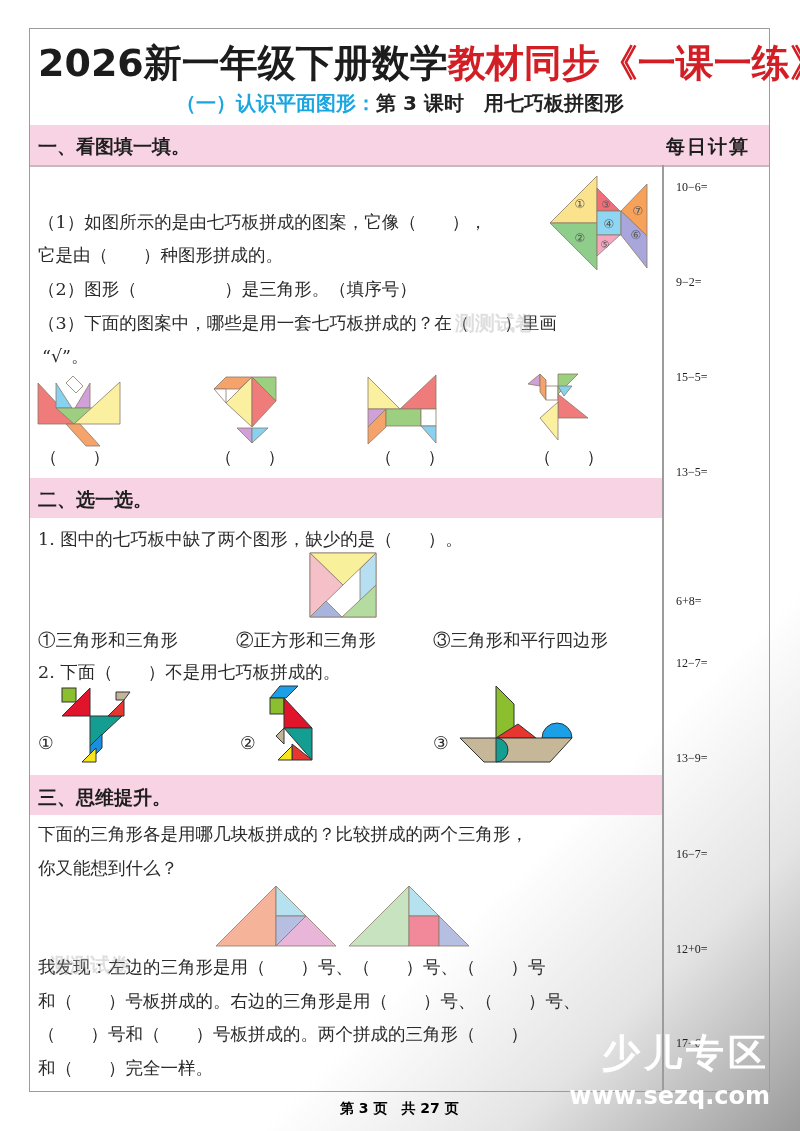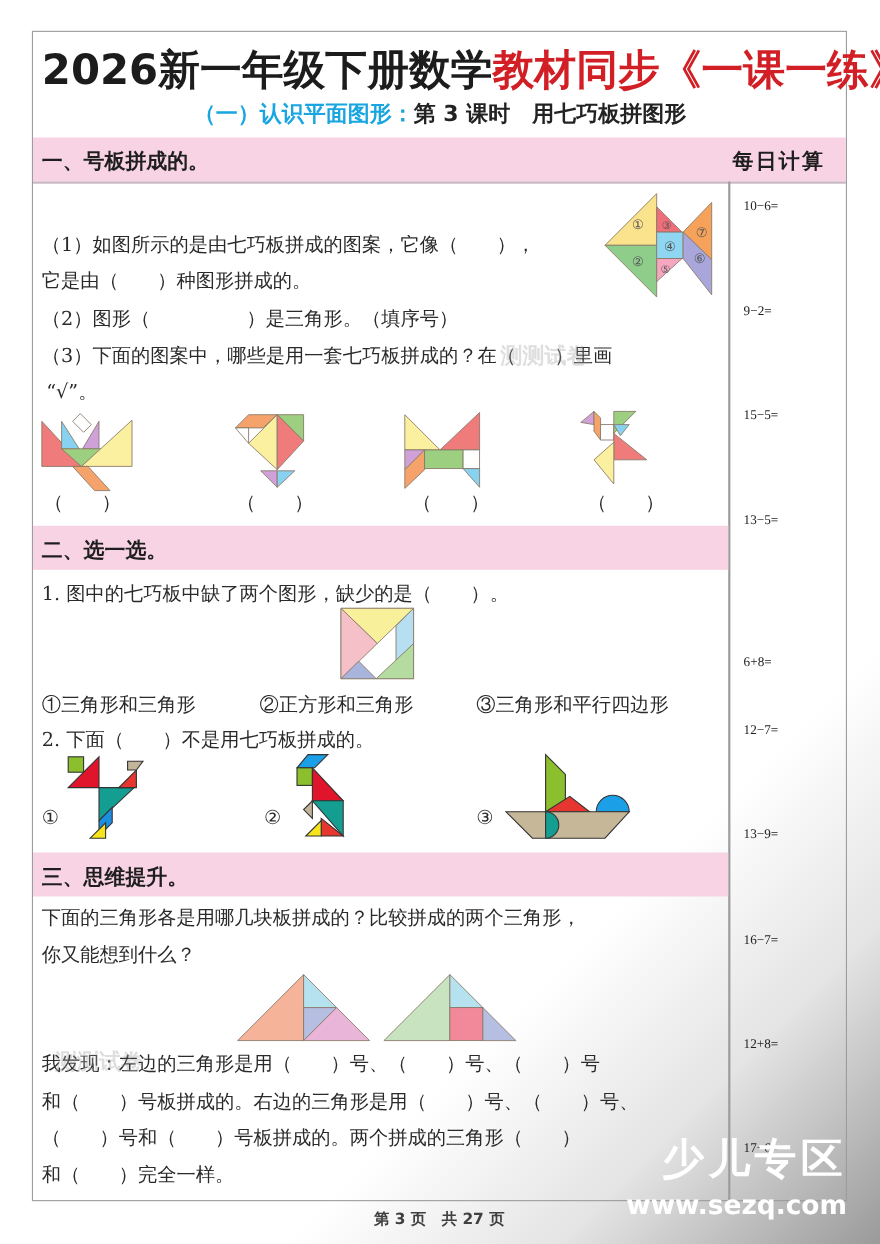"一、号板拼成的。" div.band-text { text: 号板拼成的 -> 看图填一填 }
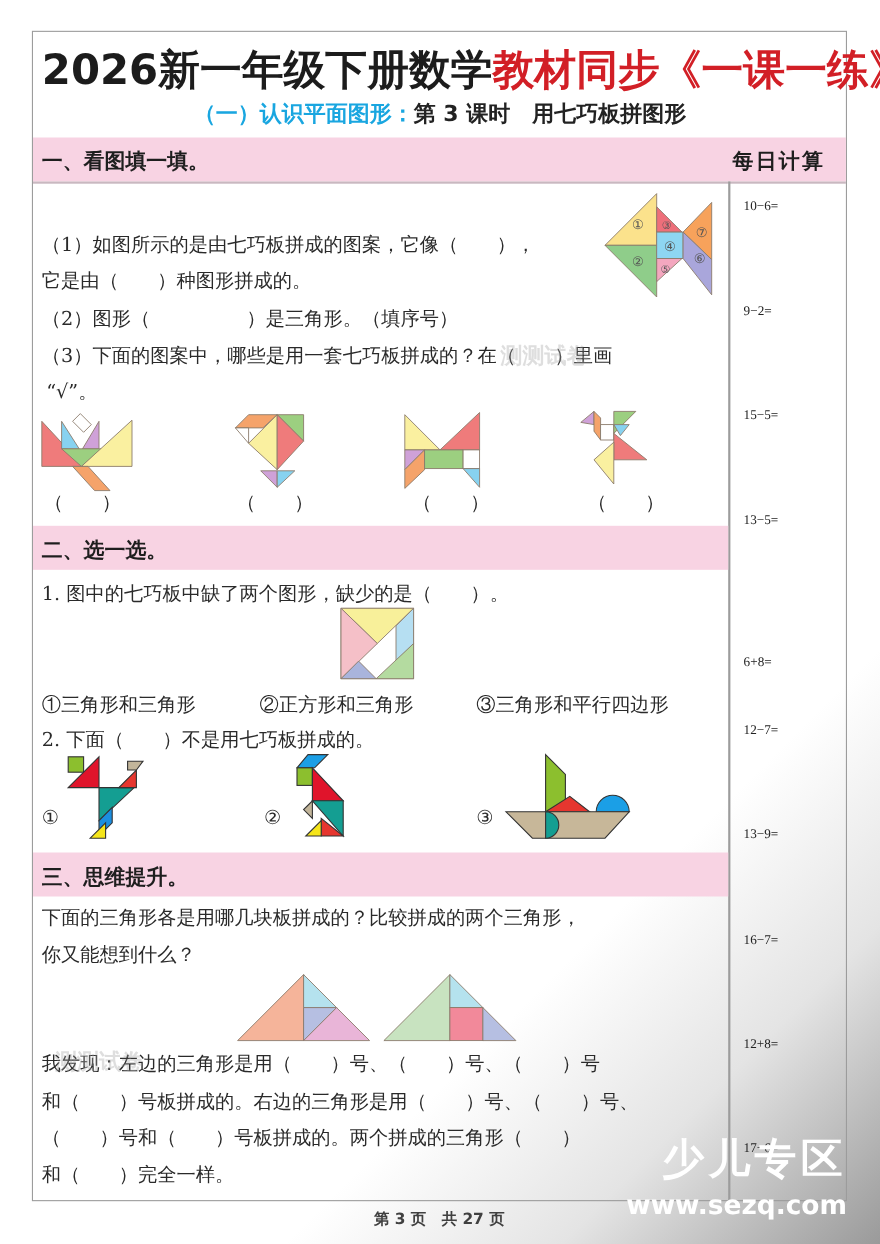"12+8=" div.calc { text: 12+8 -> 12+0 }
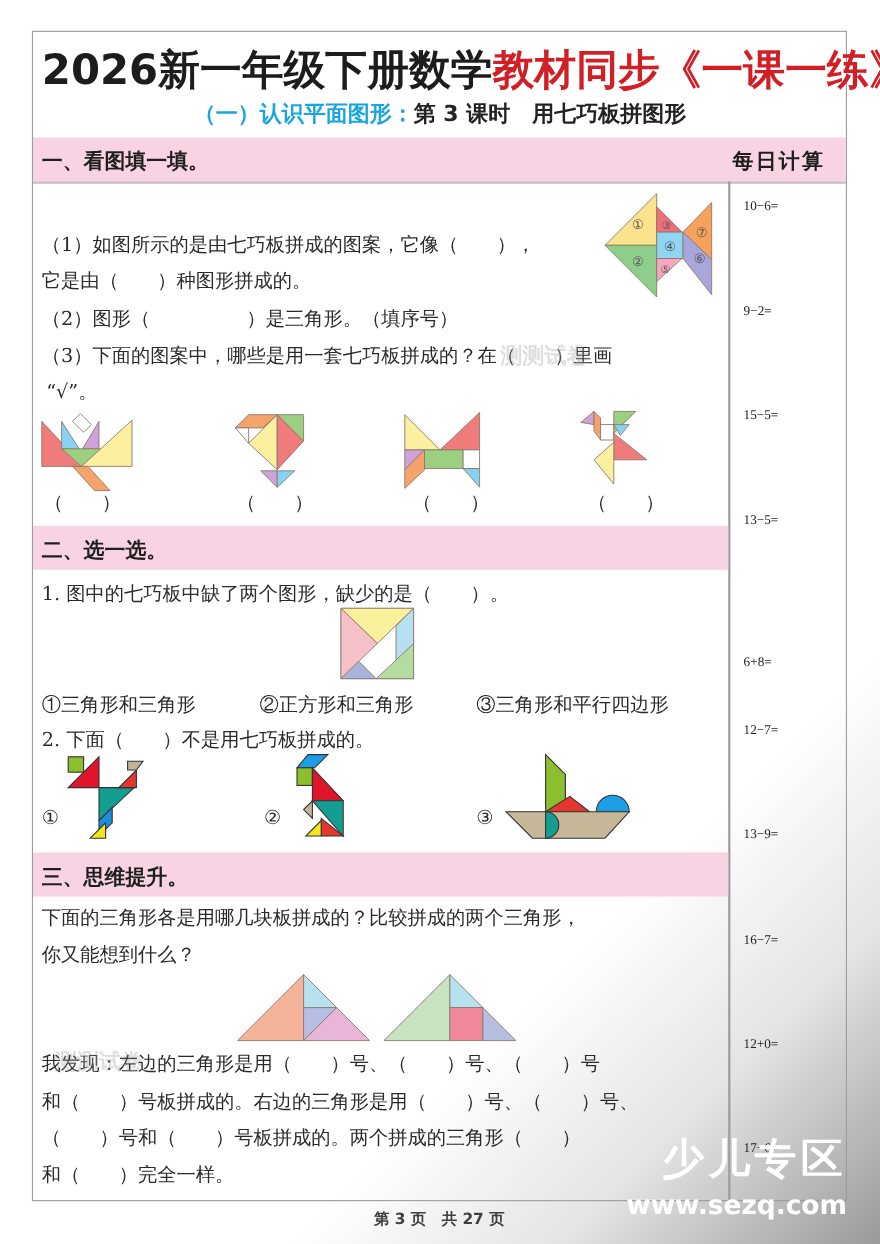"第 3 页 共 27" .footer { color: #404040 -> #000000 }
